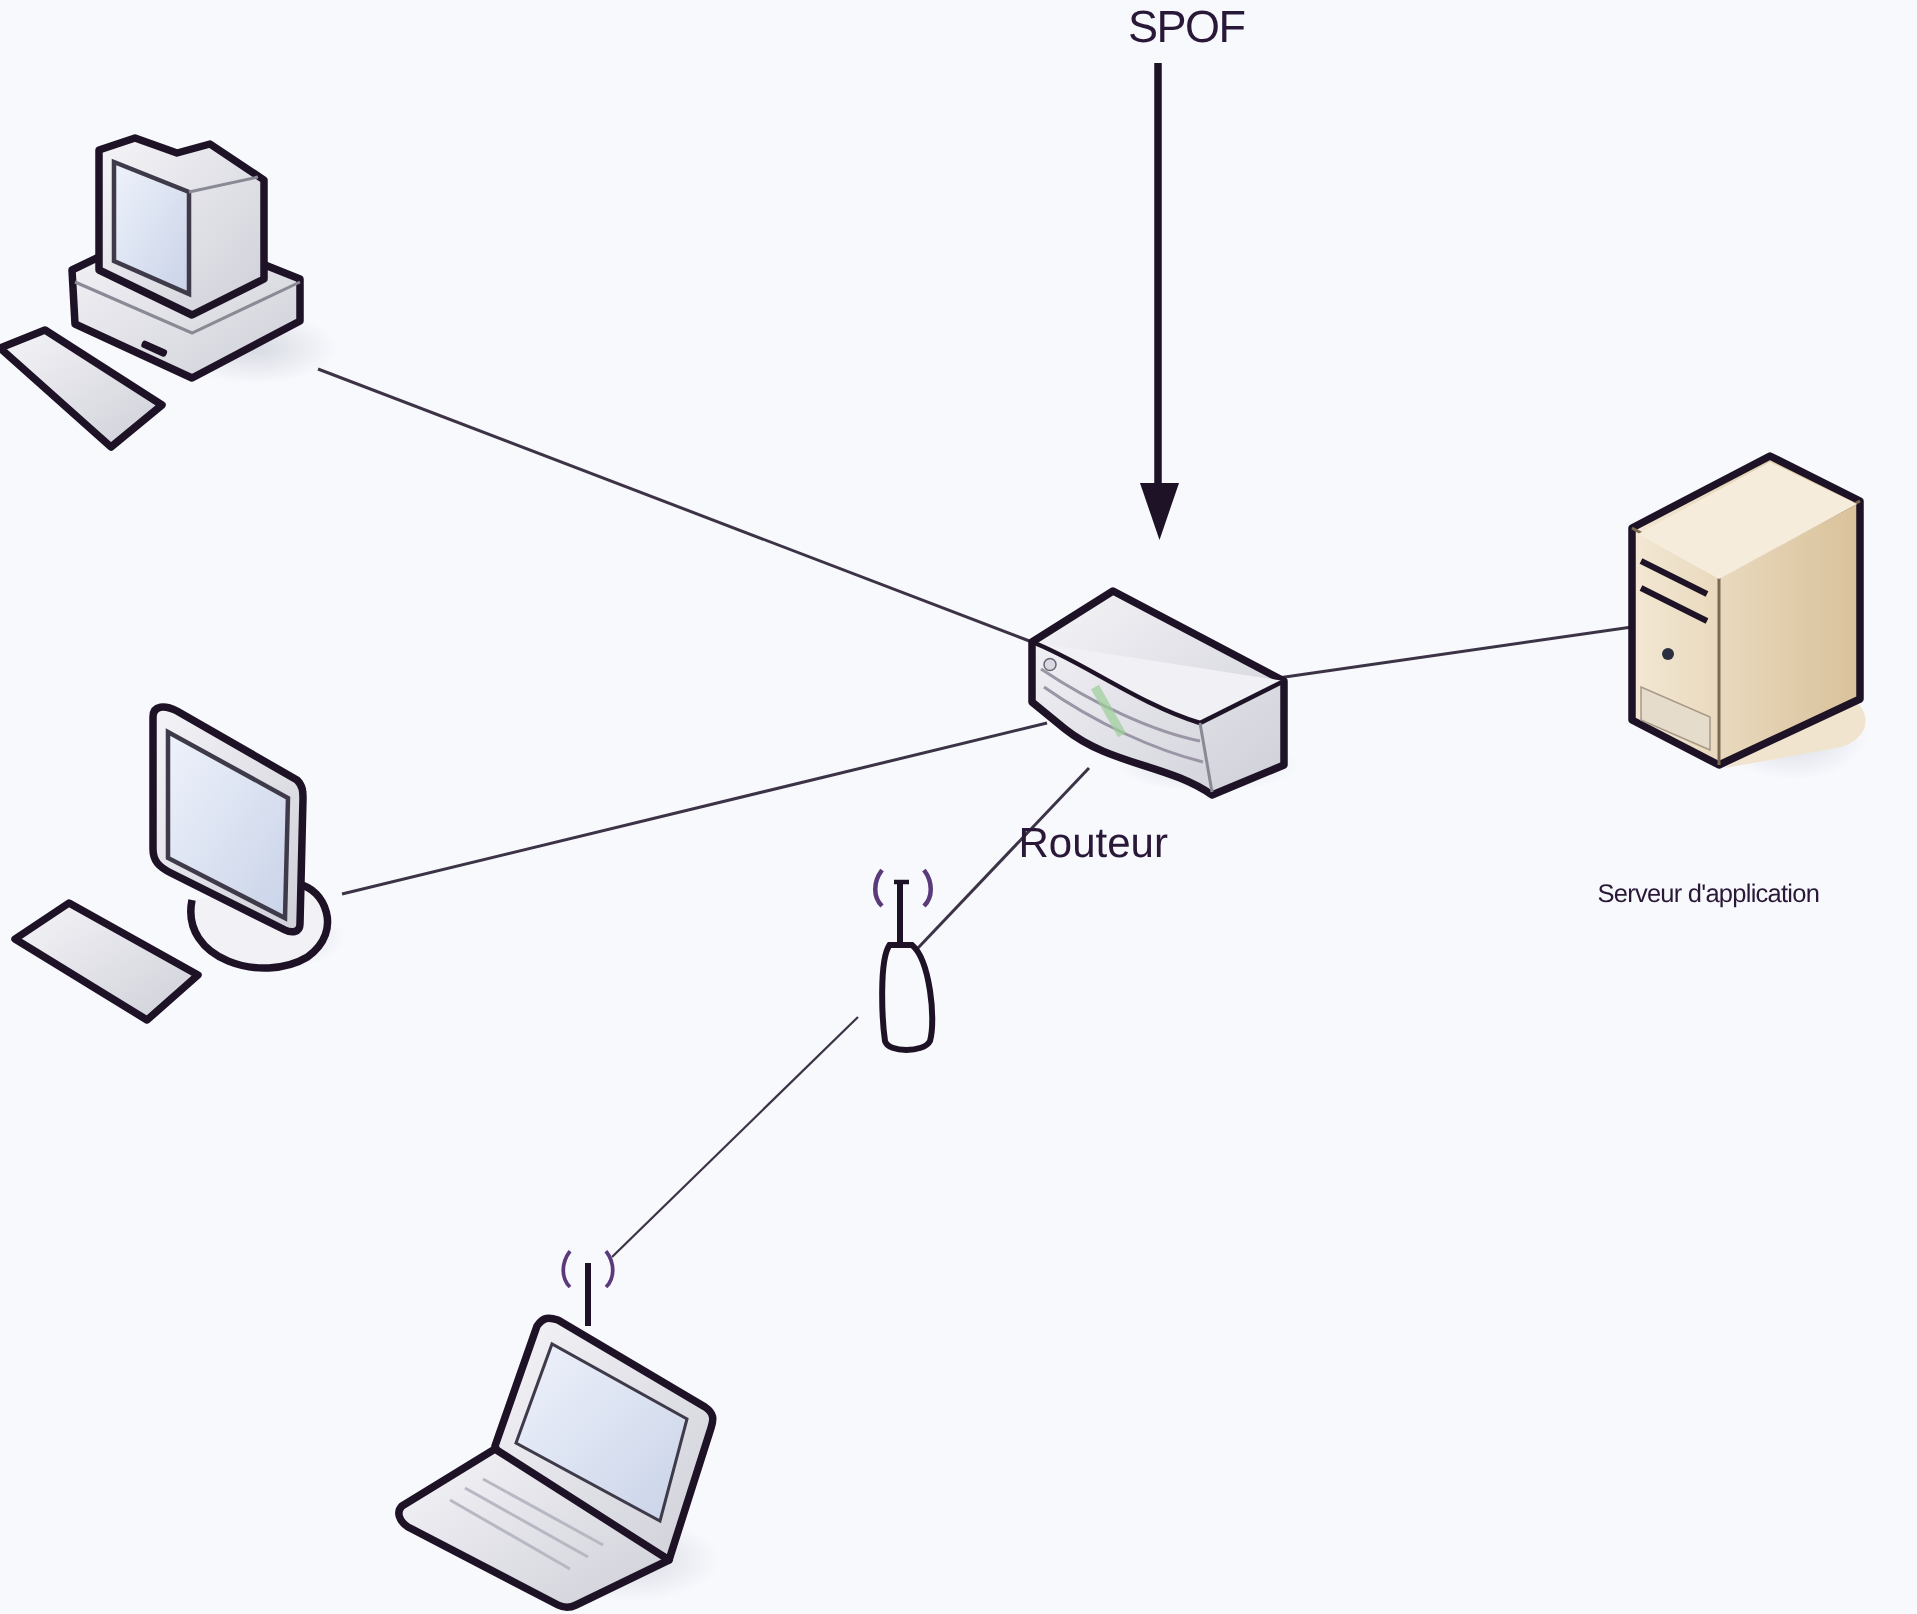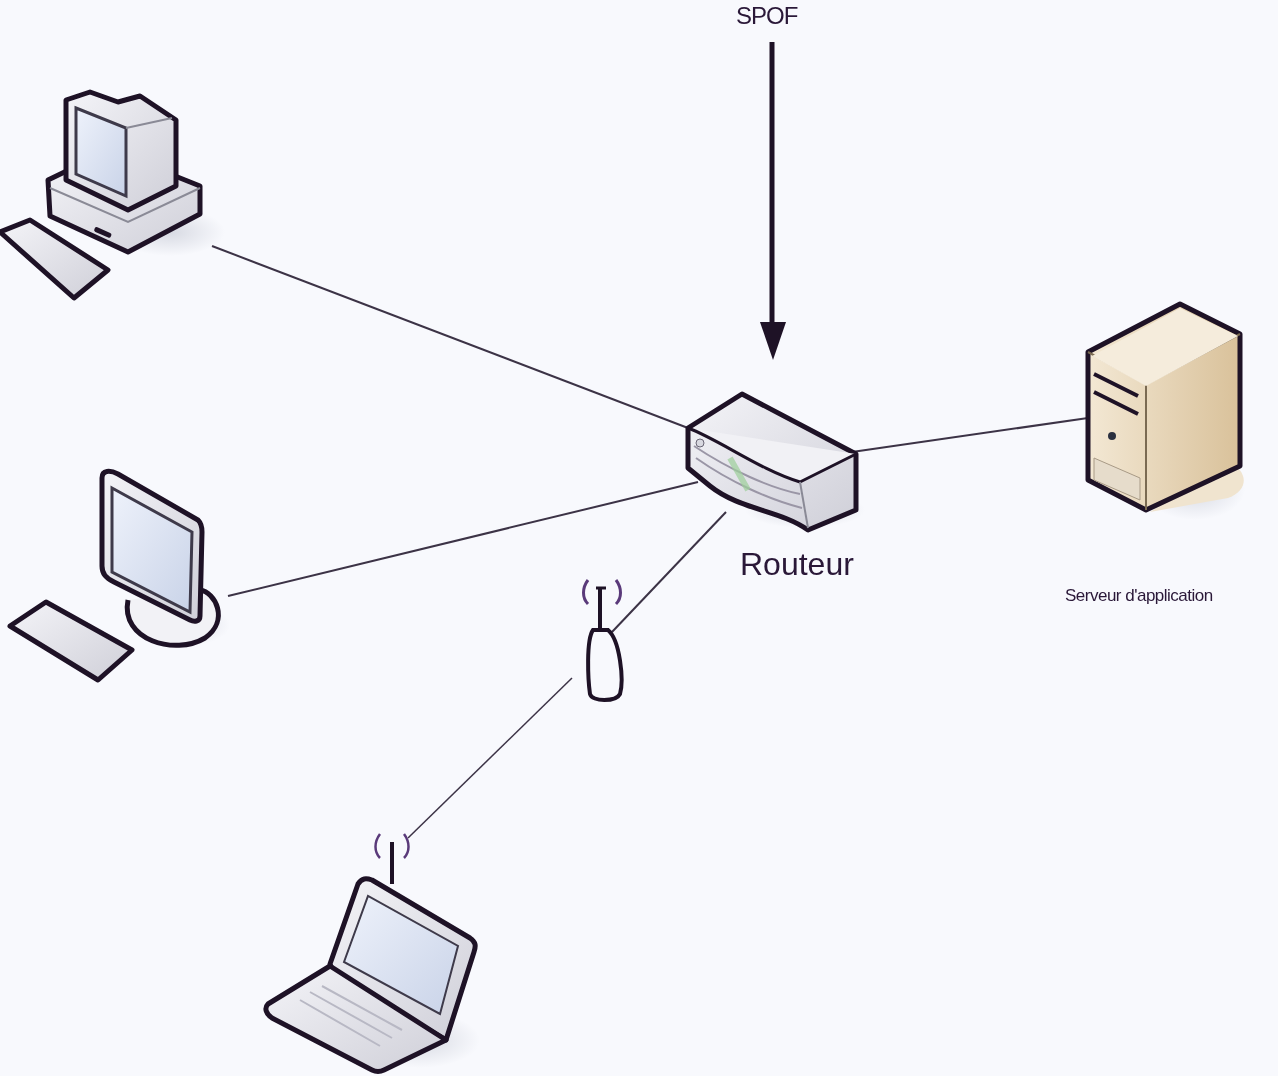"SPOF" #spof-label { font-size: 24px -> 30px; left: 736px -> 752px }
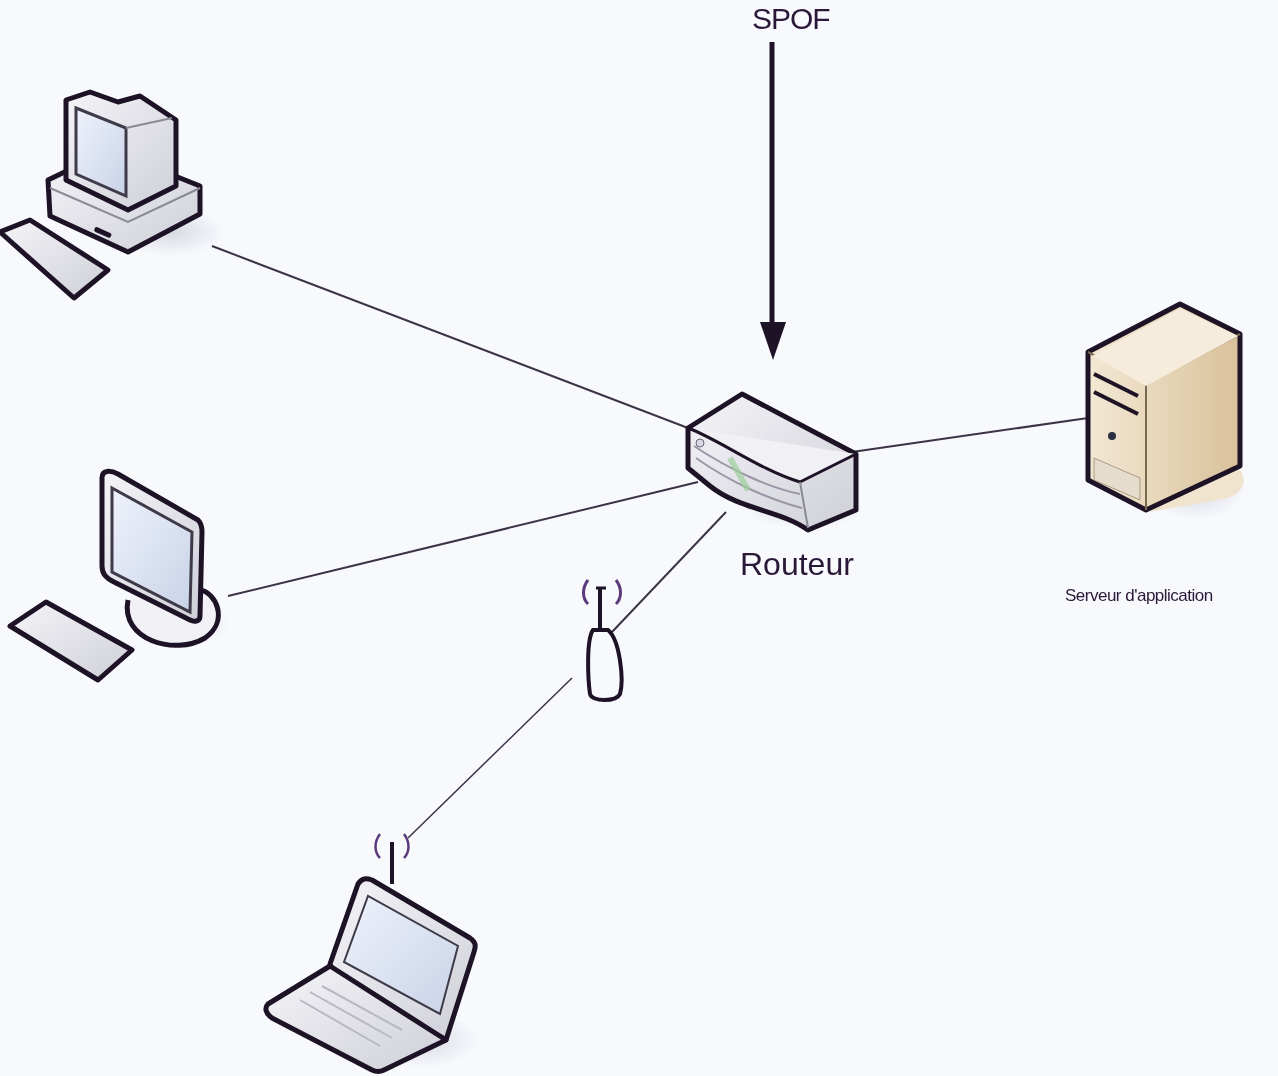"Routeur" #router-label { font-size: 32px -> 28px; left: 740px -> 679px }
